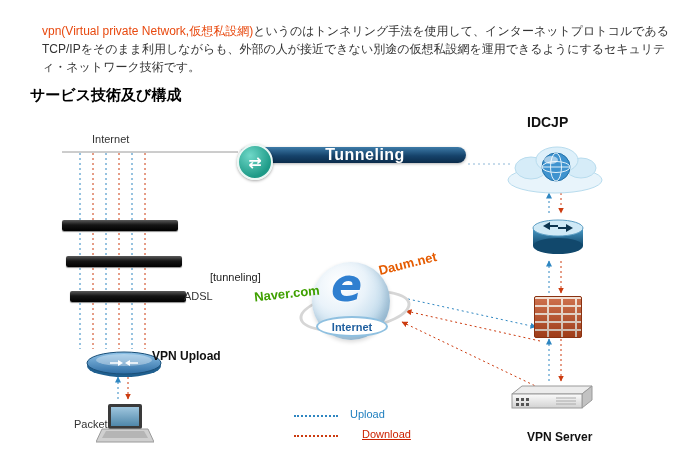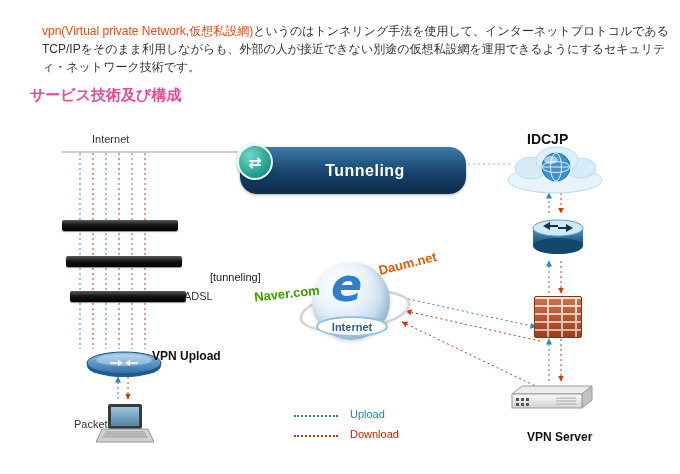"サービス技術及び構成" .section-title { color: #ec4899 -> #000000 }
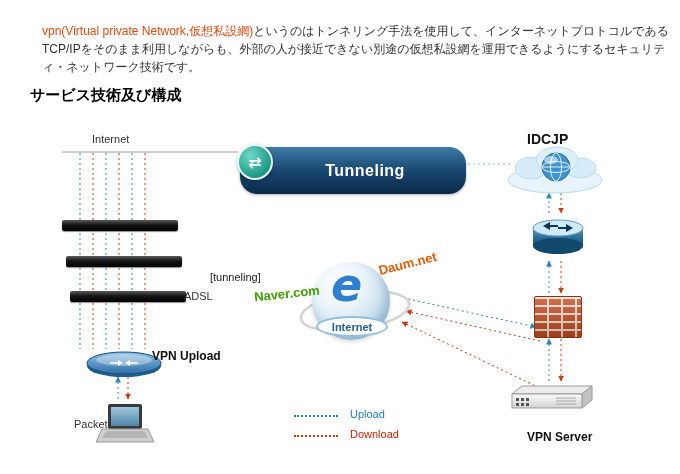"IDCJP" .lbl-idcjp { margin-top: 17px -> none }
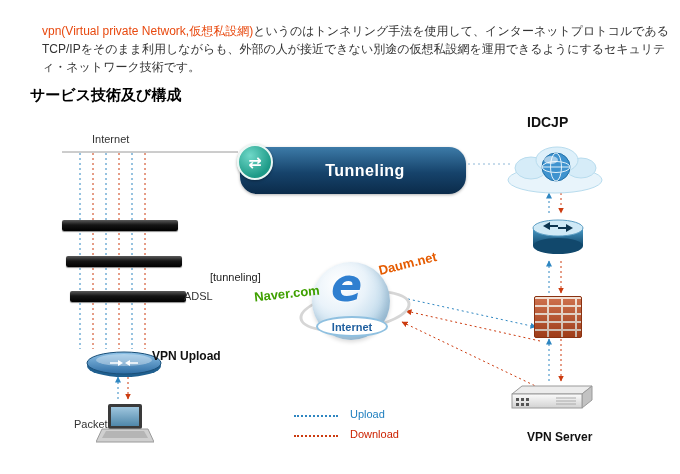"Tunneling" .banner { height: 47px -> 16px }
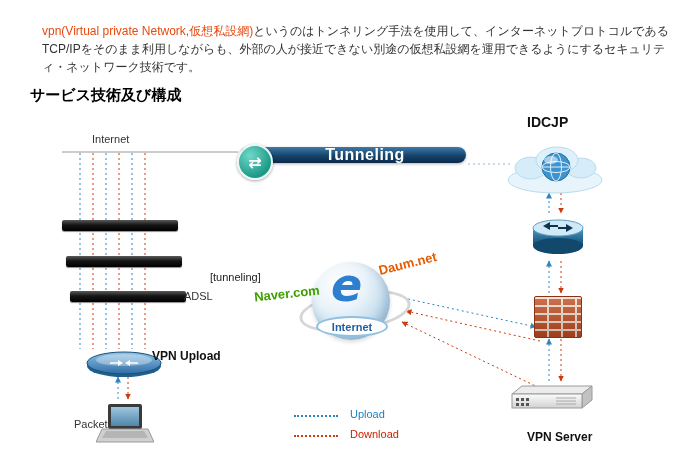"Download" .legend-down-lbl { left: 350px -> 362px; text-decoration: none -> underline }
